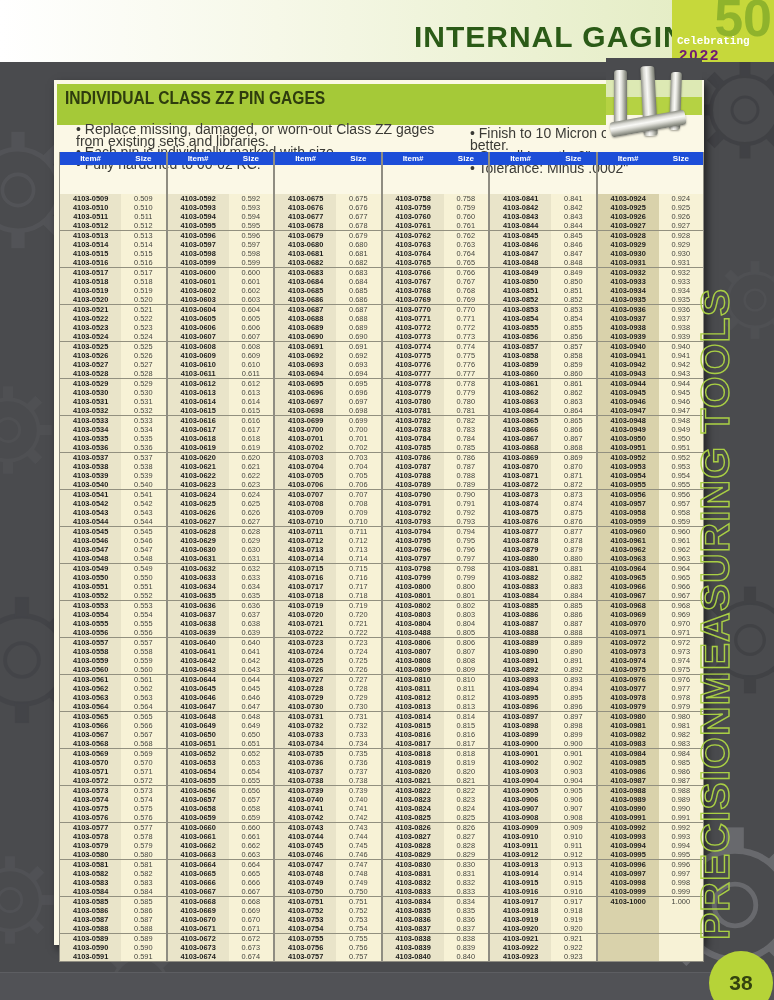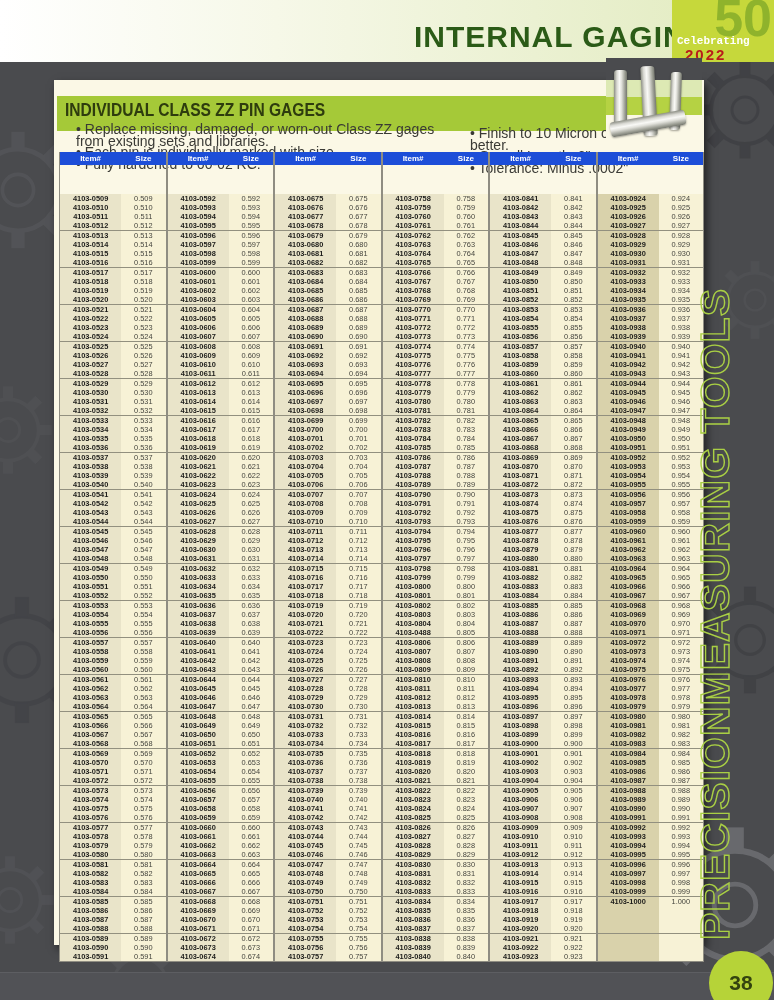"2022" .logo-year { color: #b91c1c -> #701a75; left: 13px -> 7px }
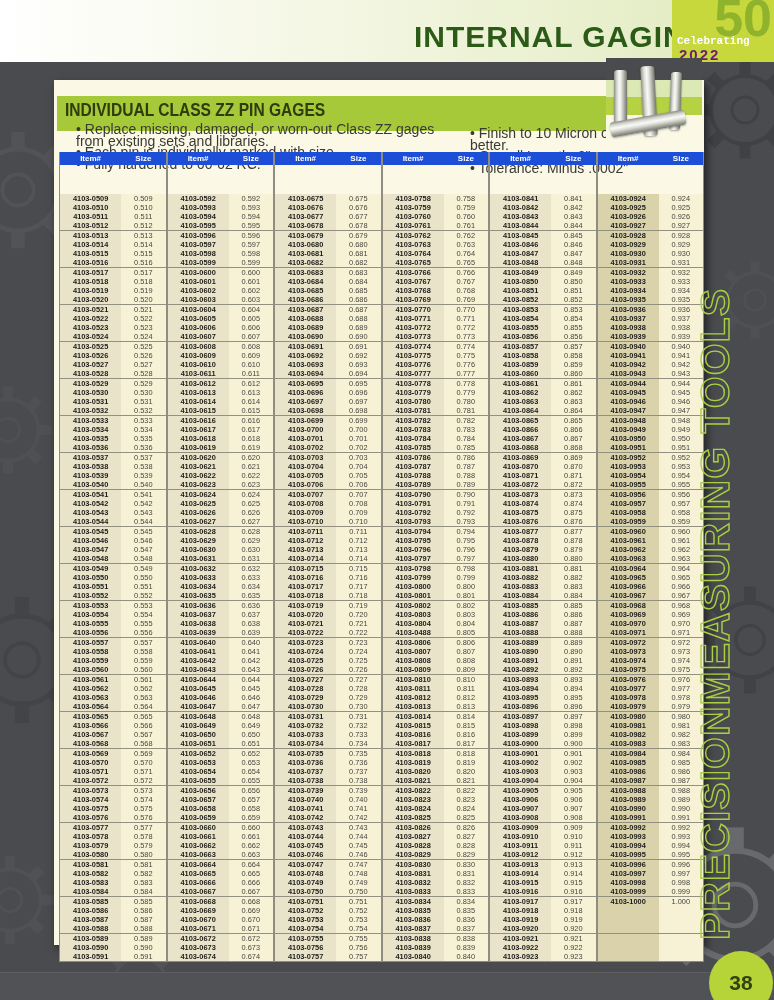"INDIVIDUAL CLASS ZZ PIN GAGES" .section-bar { height: 35px -> 41px; top: 16px -> 4px }
